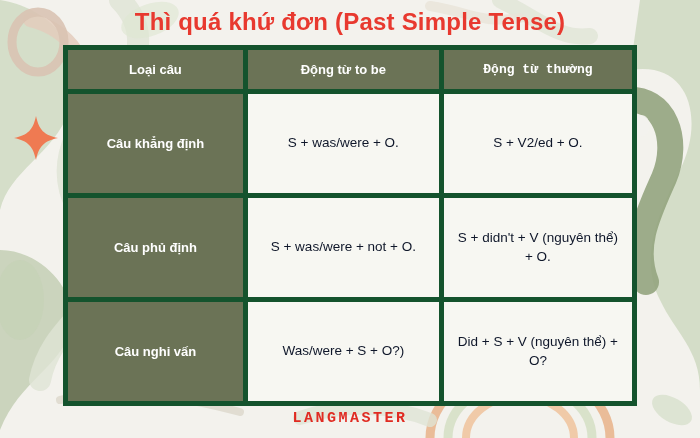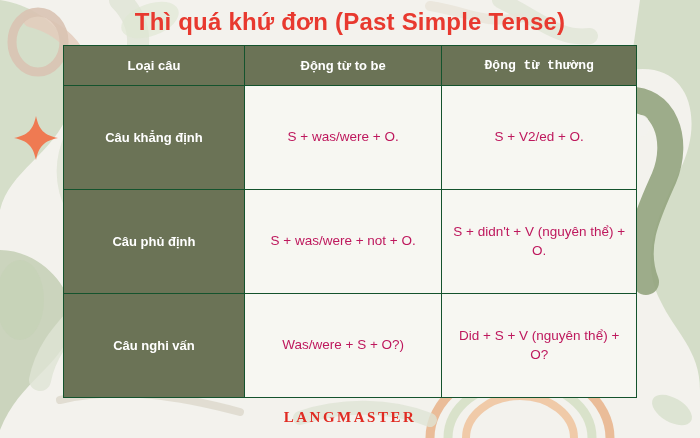"Loại câu" table.grammar th, table.grammar td { border: 1px solid #14532d -> 5px solid #14532d }
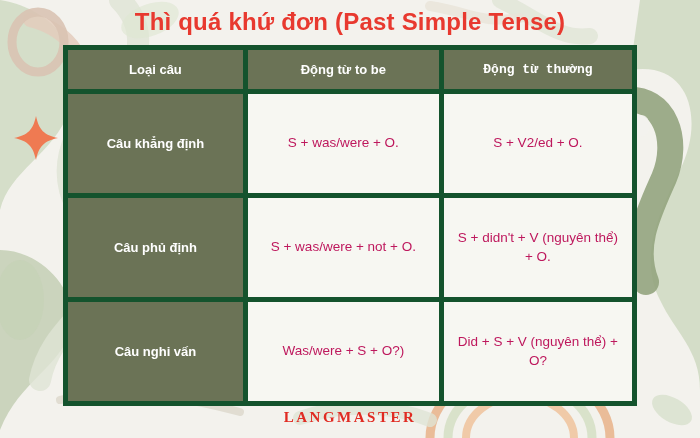"S + was/were + O." td.cell { color: #be185d -> #0f172a }
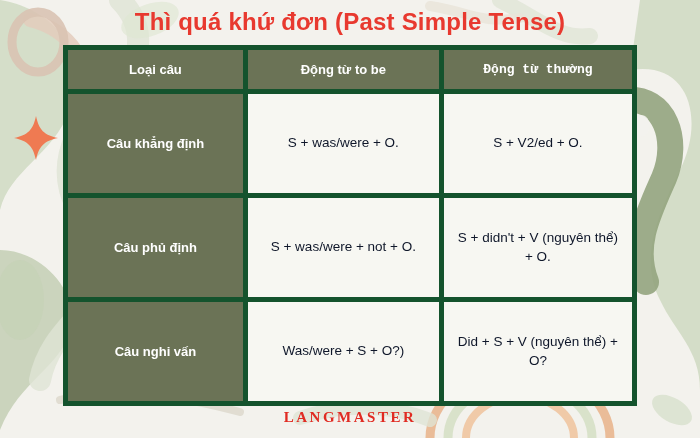"LANGMASTER" .footer-logo .brand { font-family: Liberation Serif, serif -> Liberation Mono, monospace }
